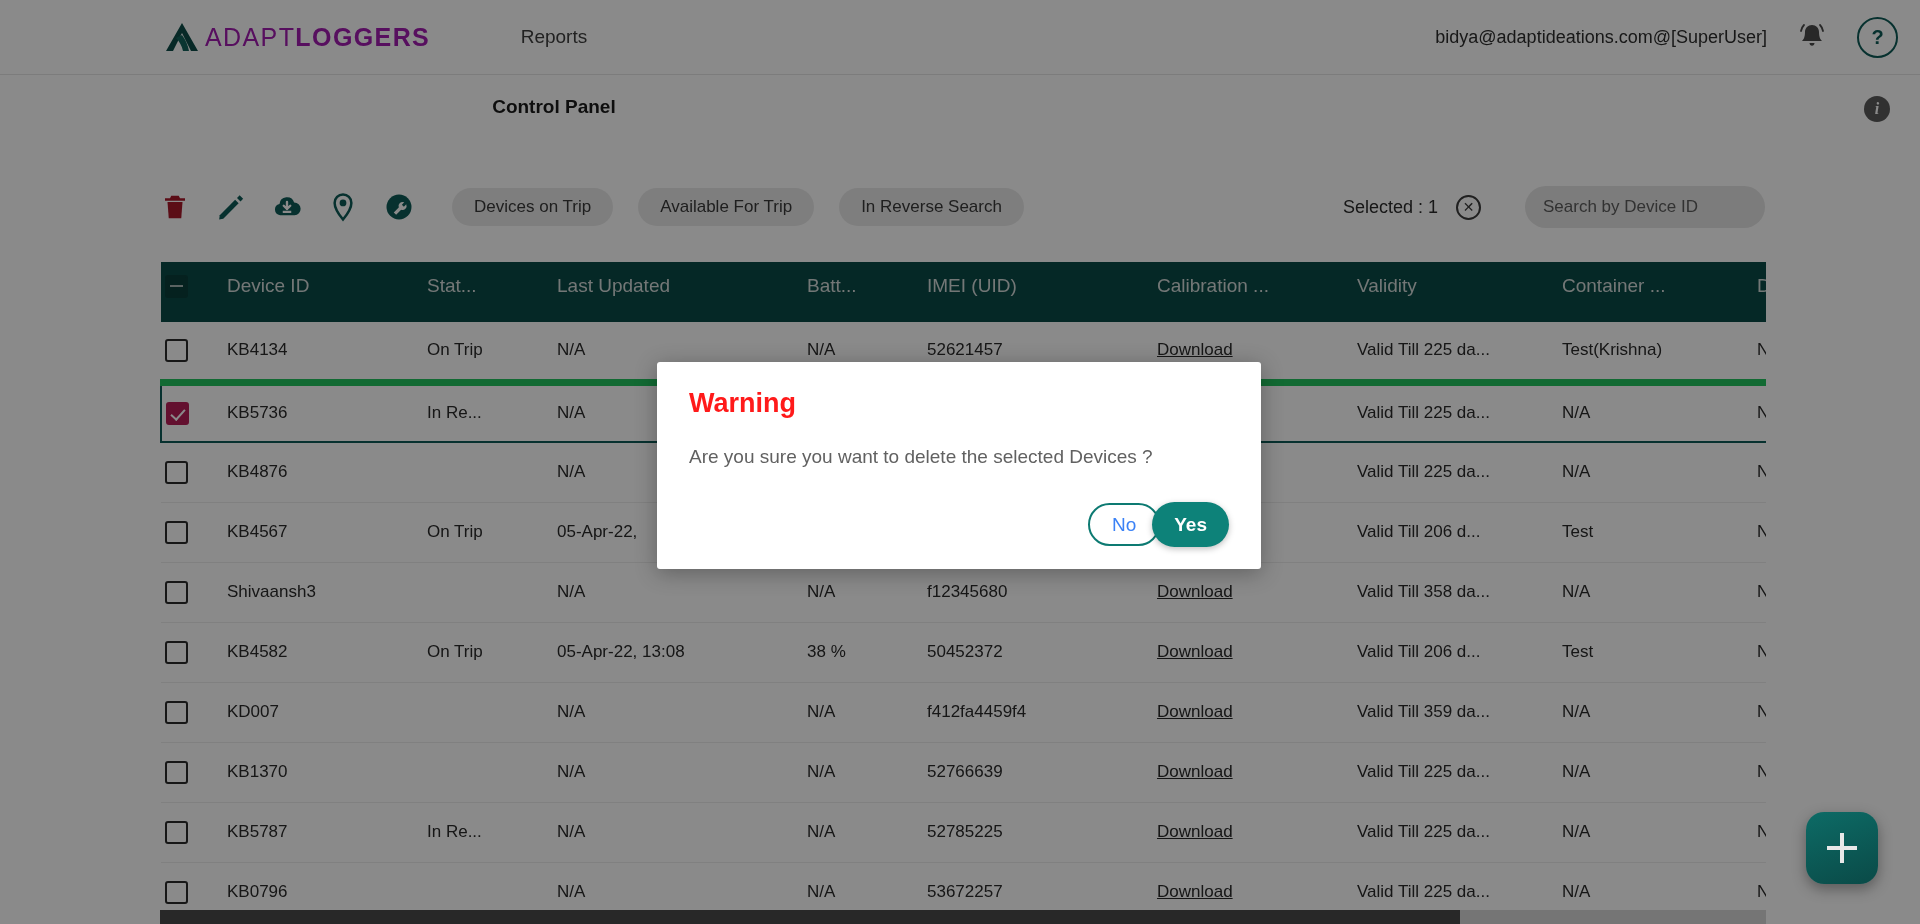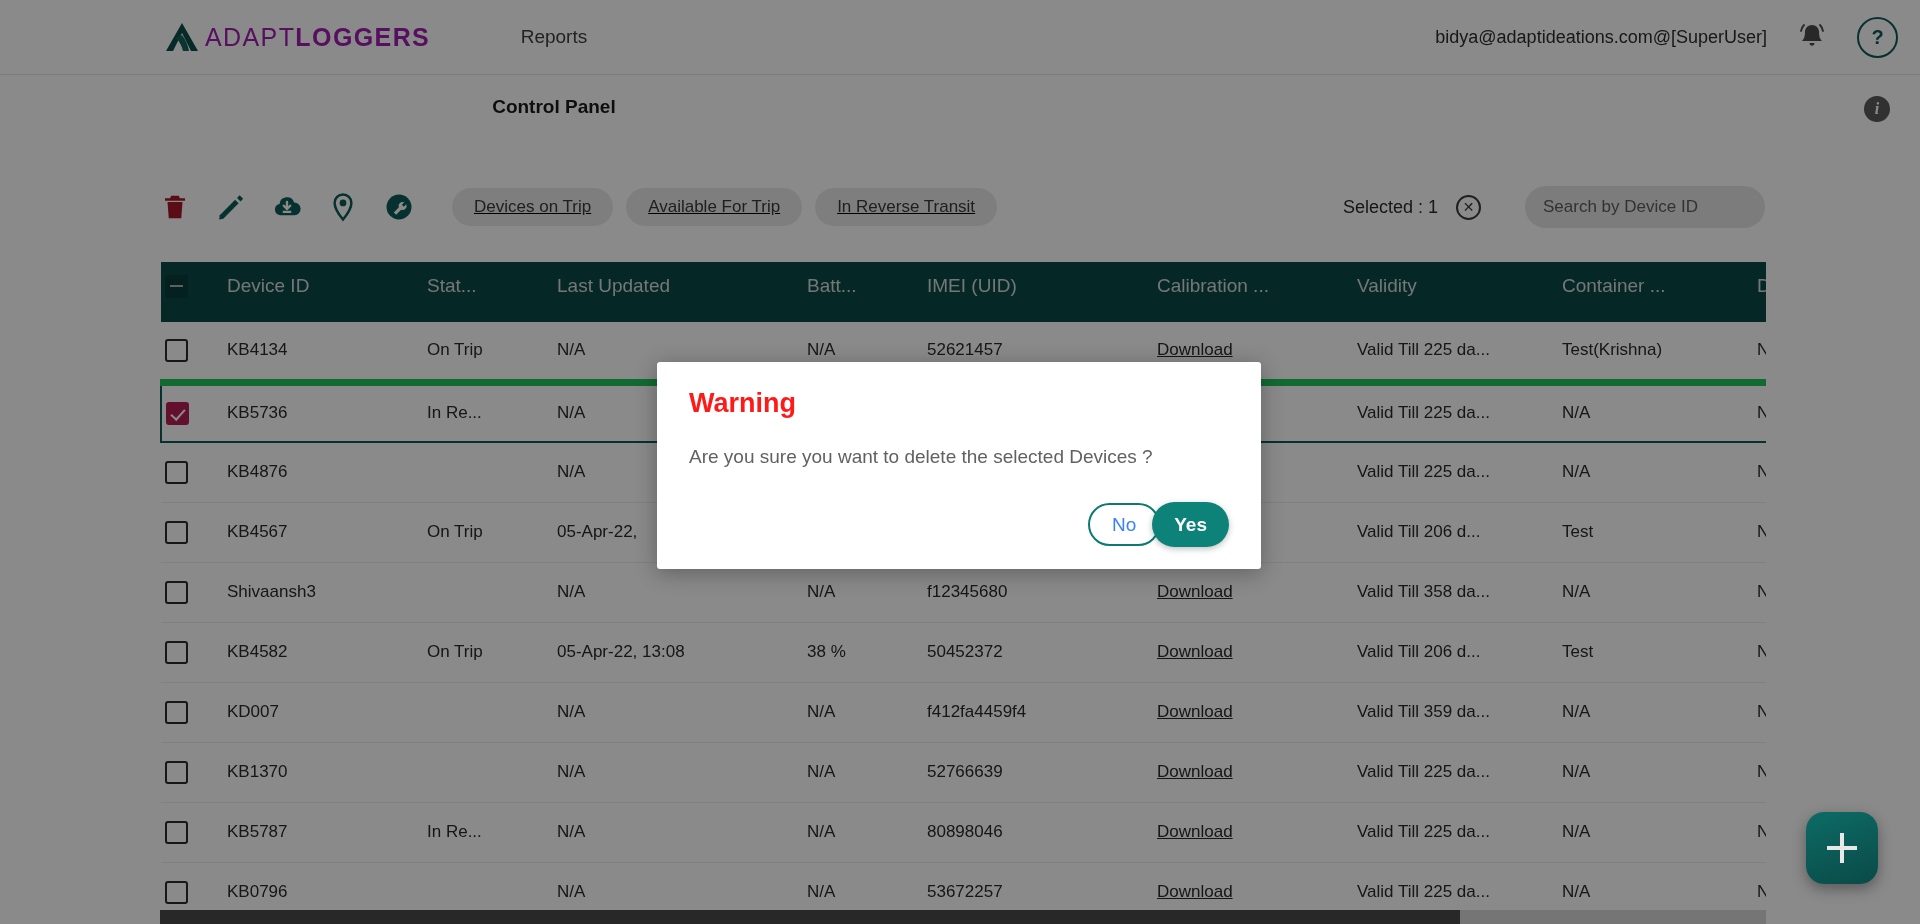"Devices on Trip" .chips { gap: 13px -> 25px; text-decoration: underline -> none }
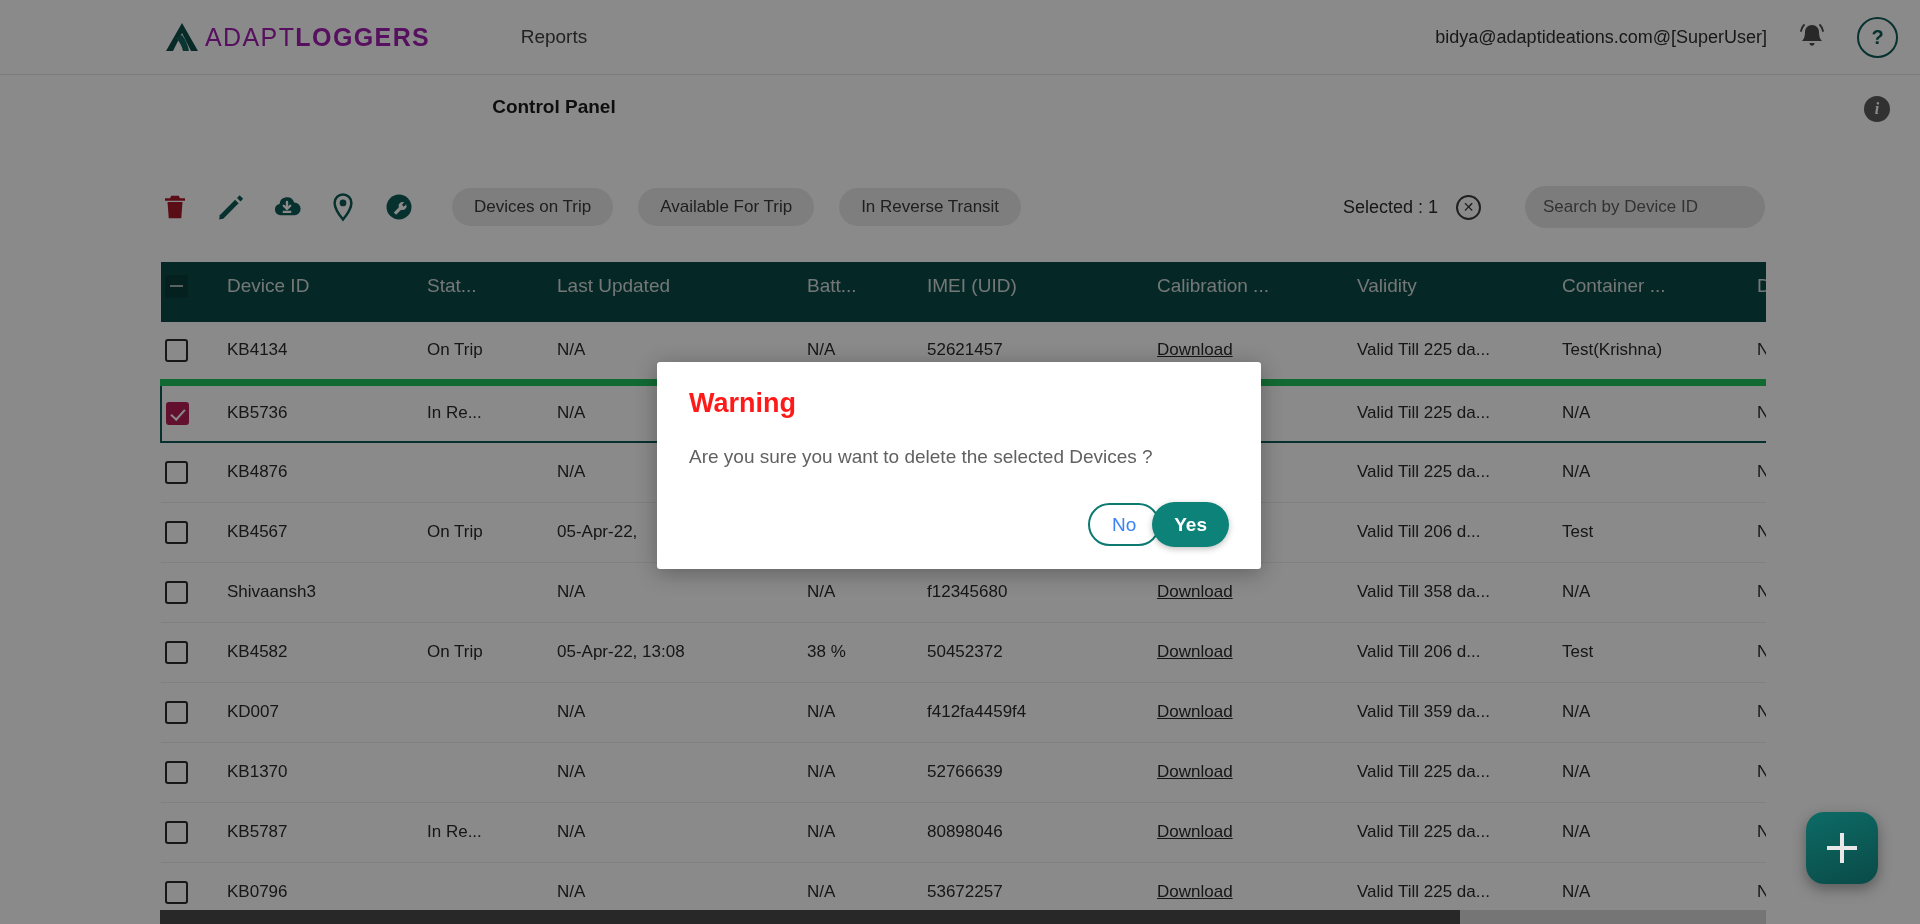"In Reverse Transit" div.chip { text: Transit -> Search }
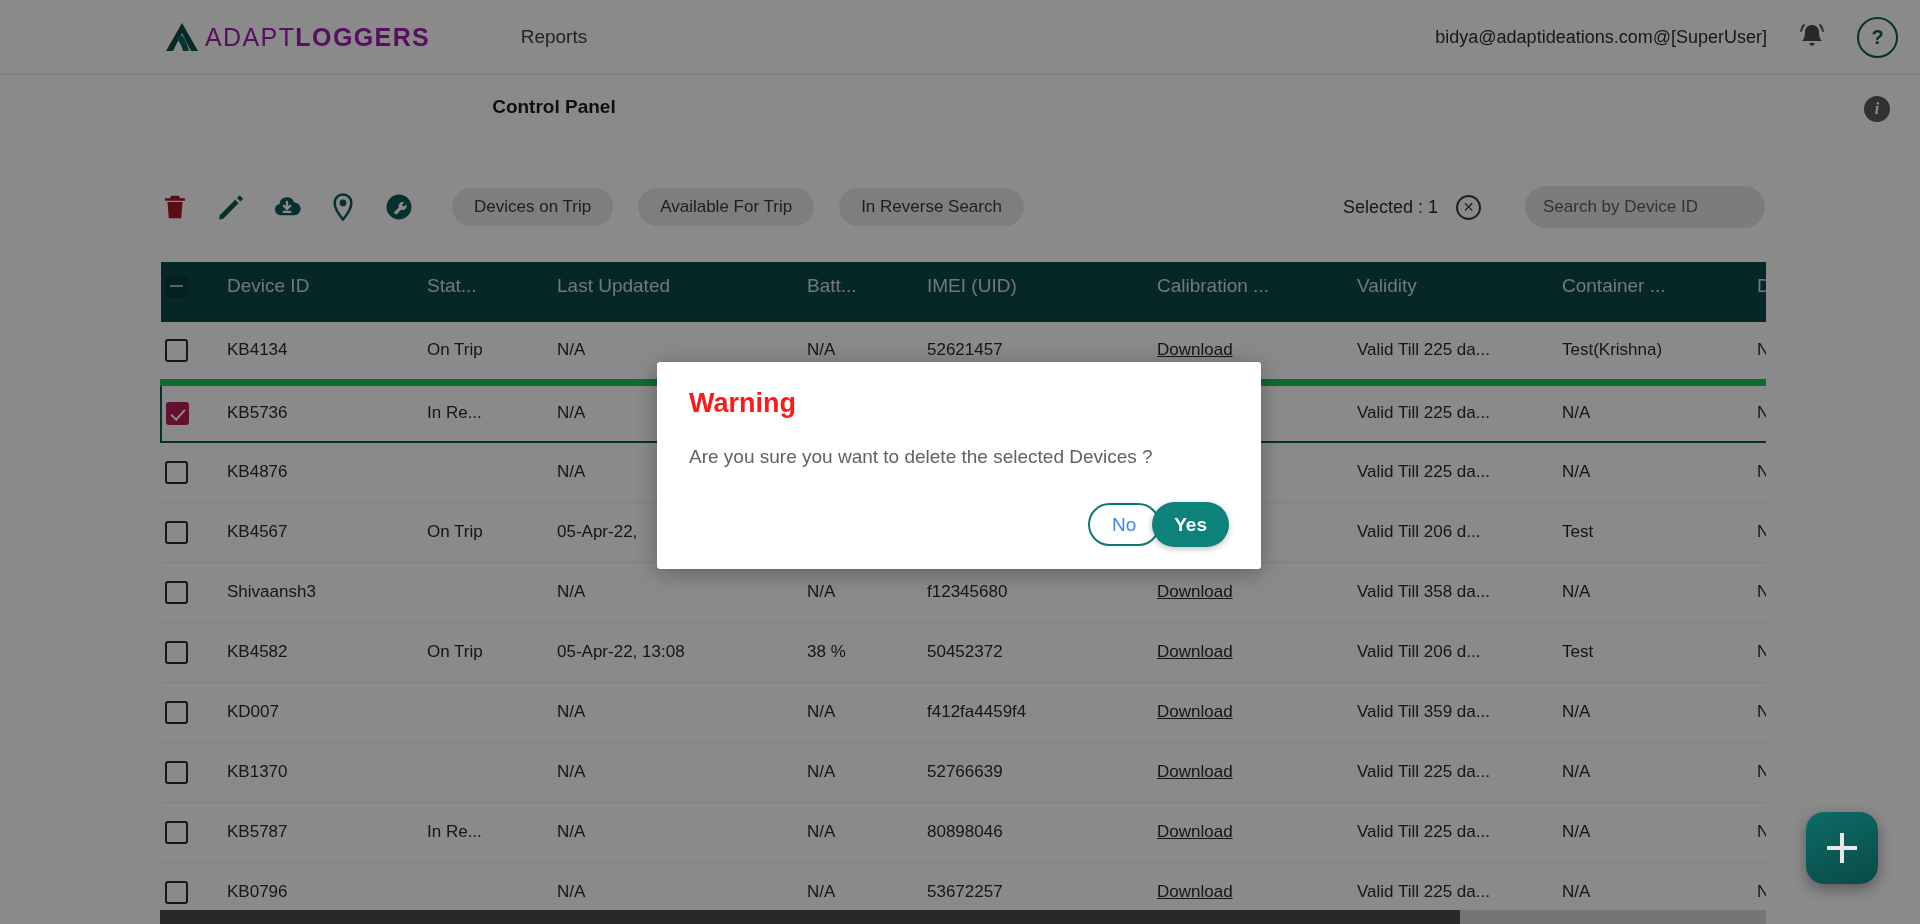"80898046" td { text: 80898046 -> 52785225 }
